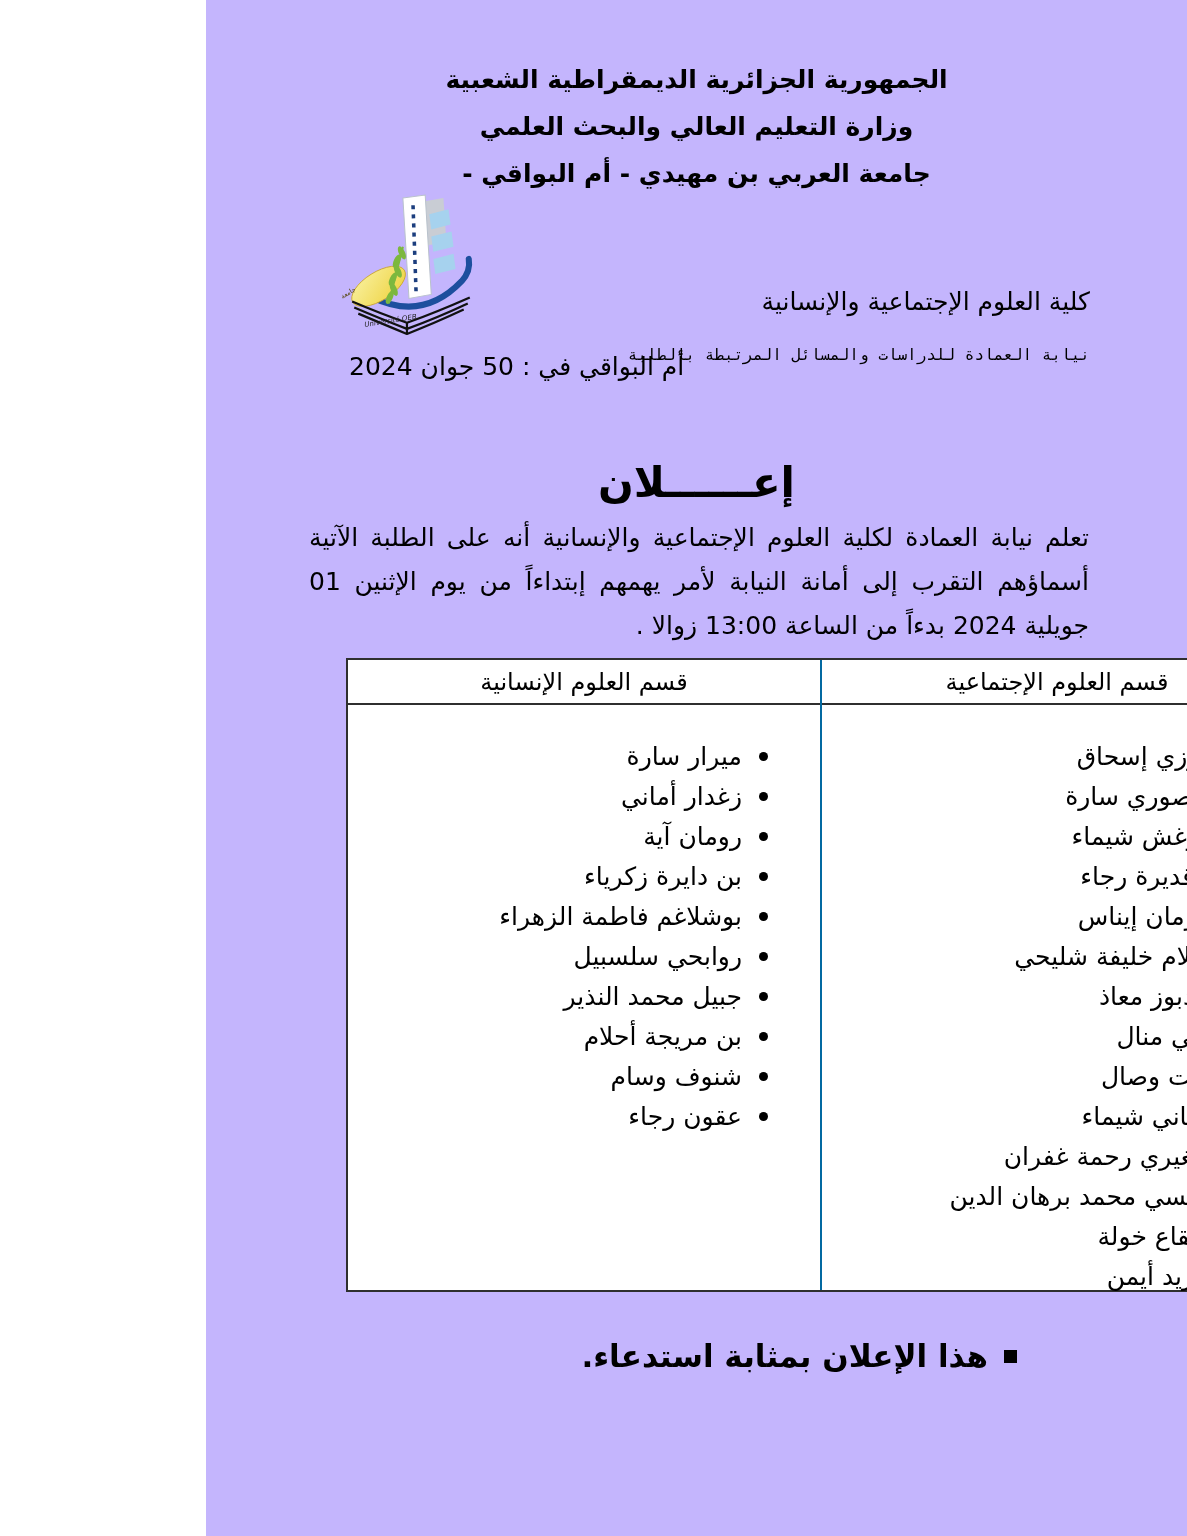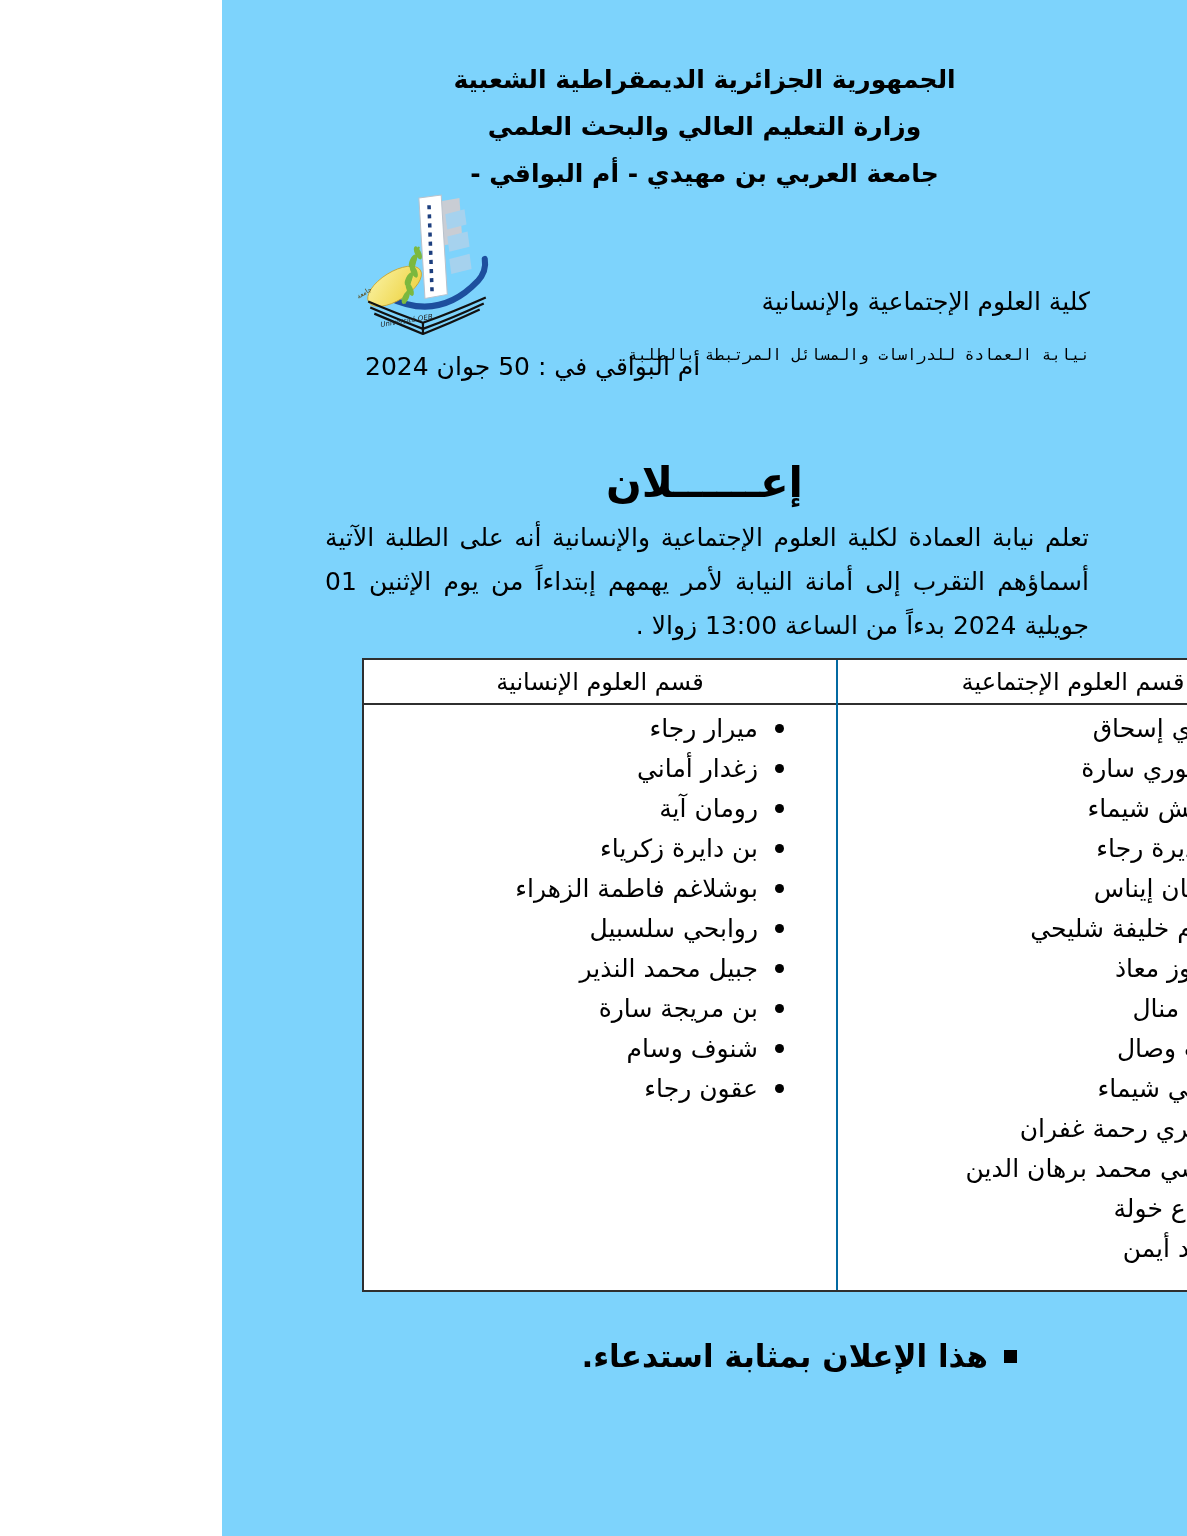"الجمهورية الجزائرية الديمقراطية الشعبية" .page { background: #7dd3fc -> #c4b5fd; padding-left: none -> 16px }
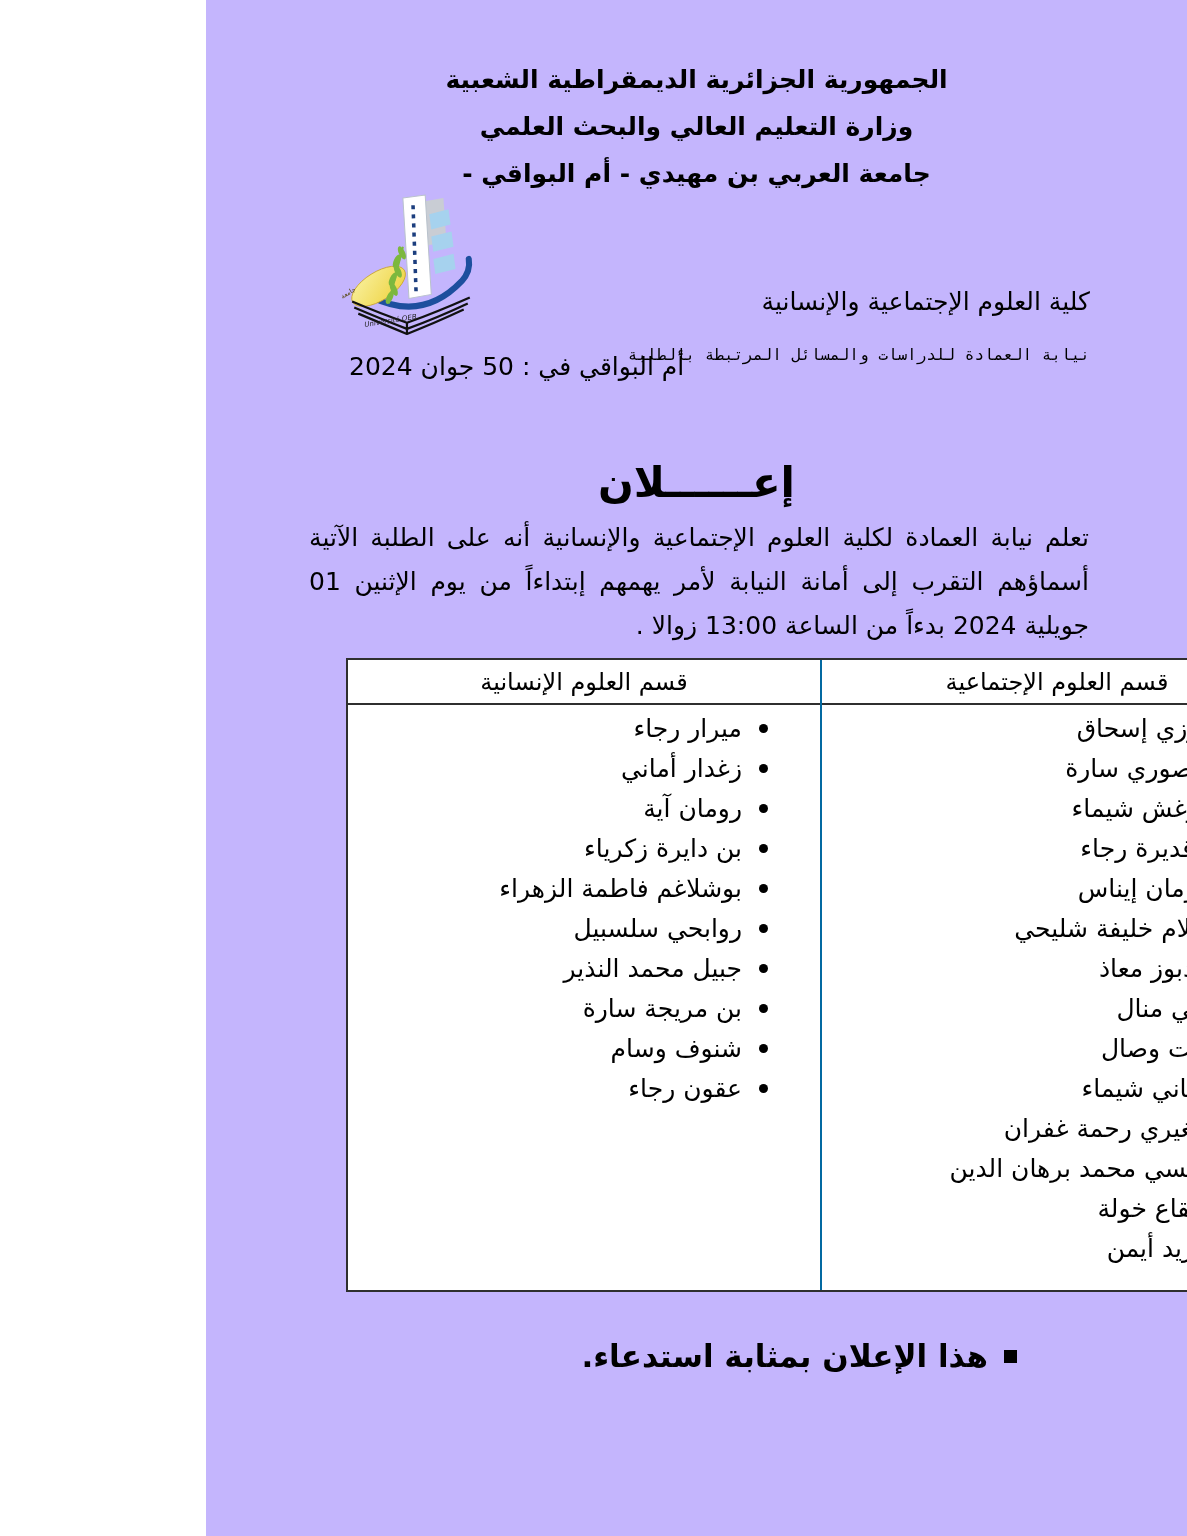"قسم العلوم الإنسانية" .table-col { gap: none -> 28px }
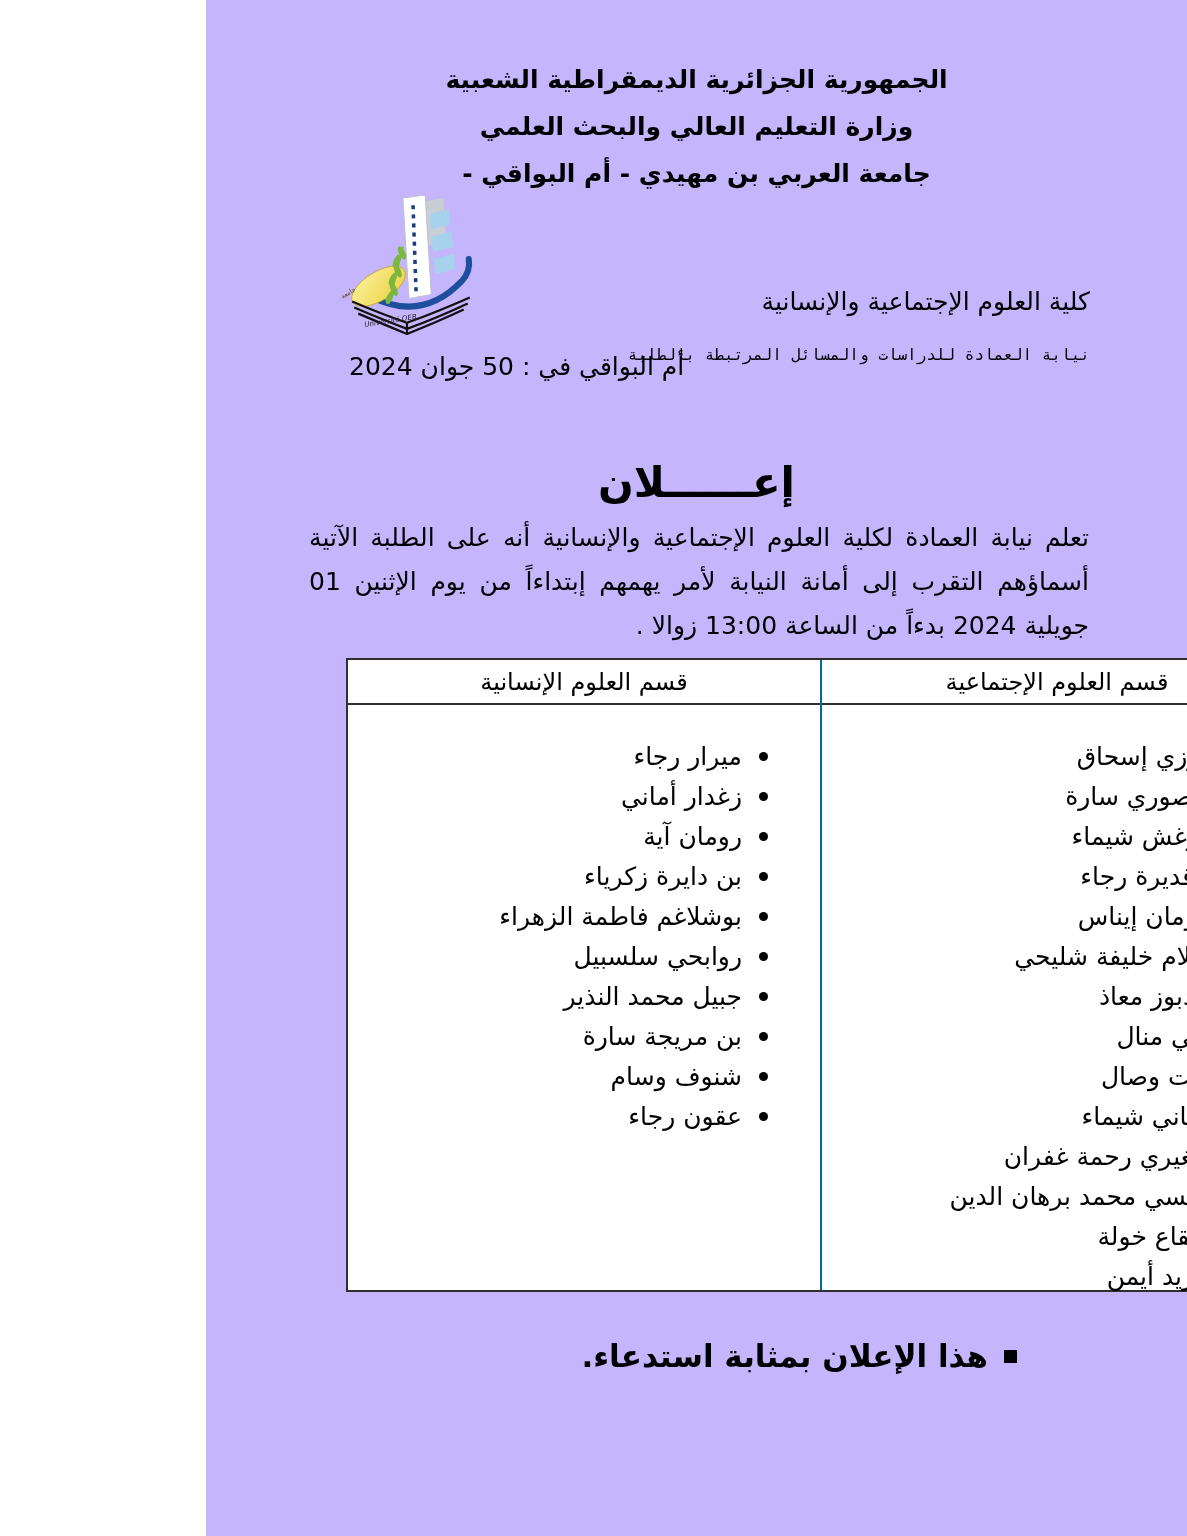"ميرار رجاء" span.student-name { text: رجاء -> سارة }
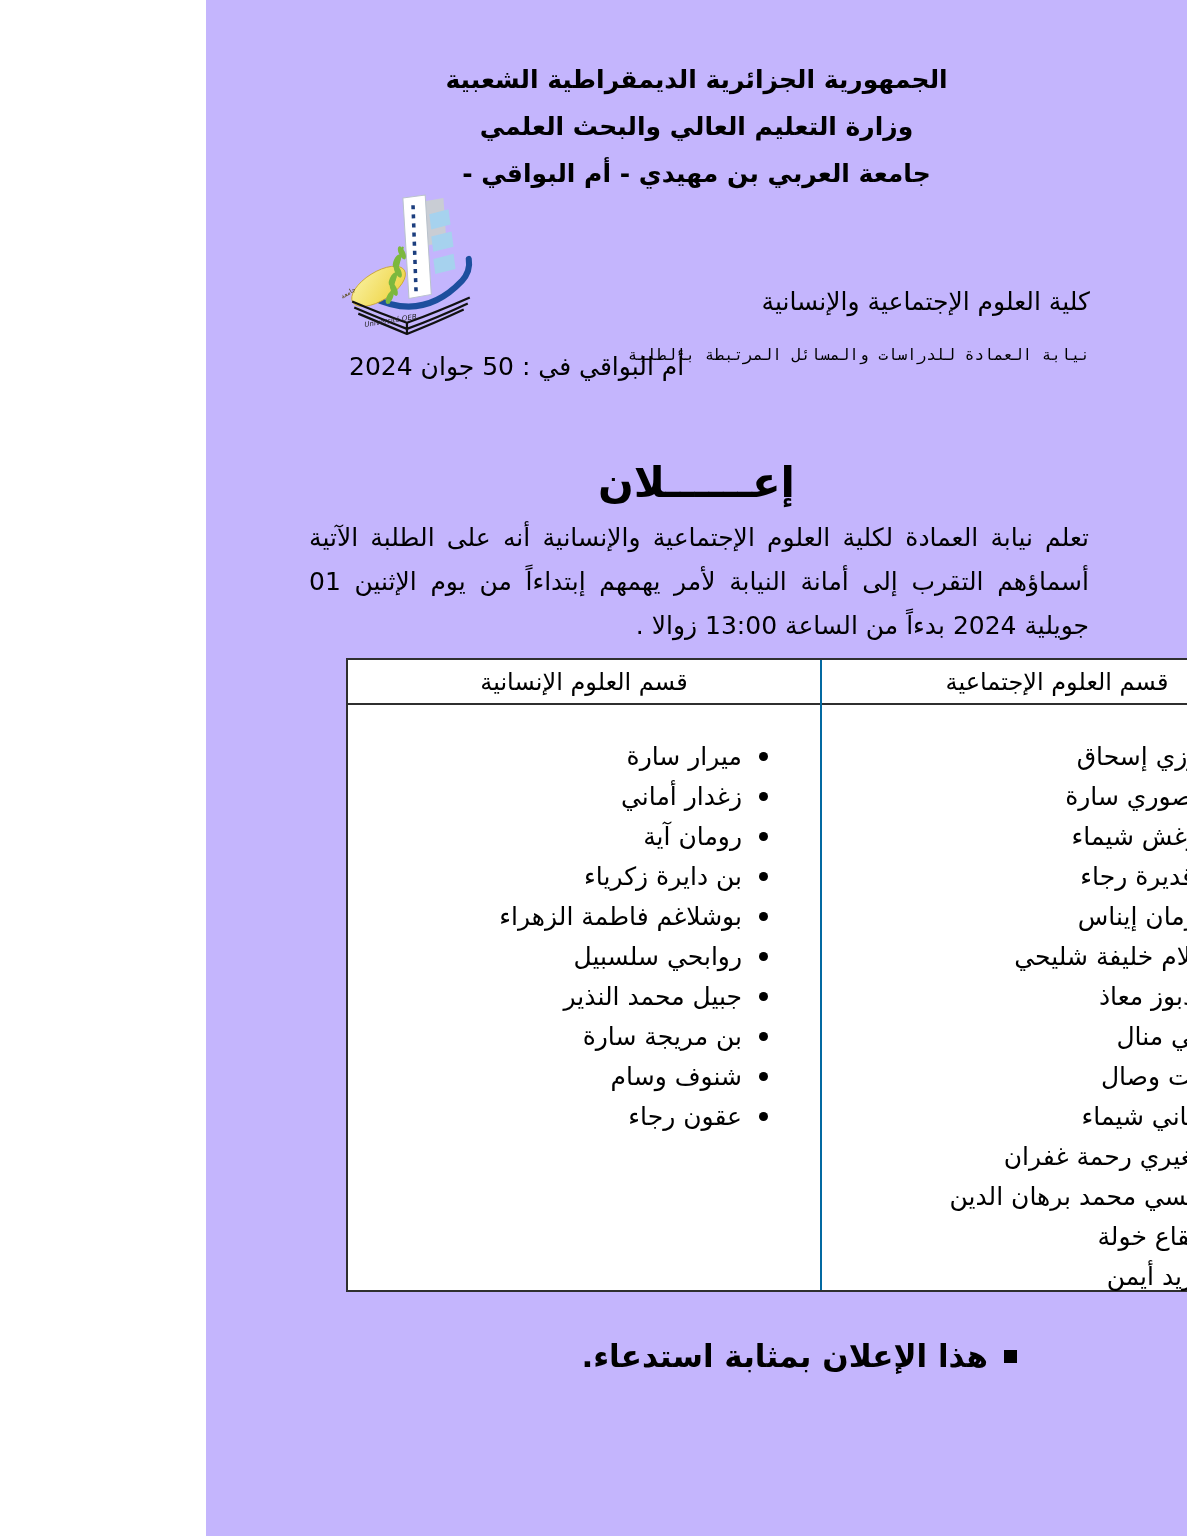"بن مريجة سارة" span.student-name { text: سارة -> أحلام }
